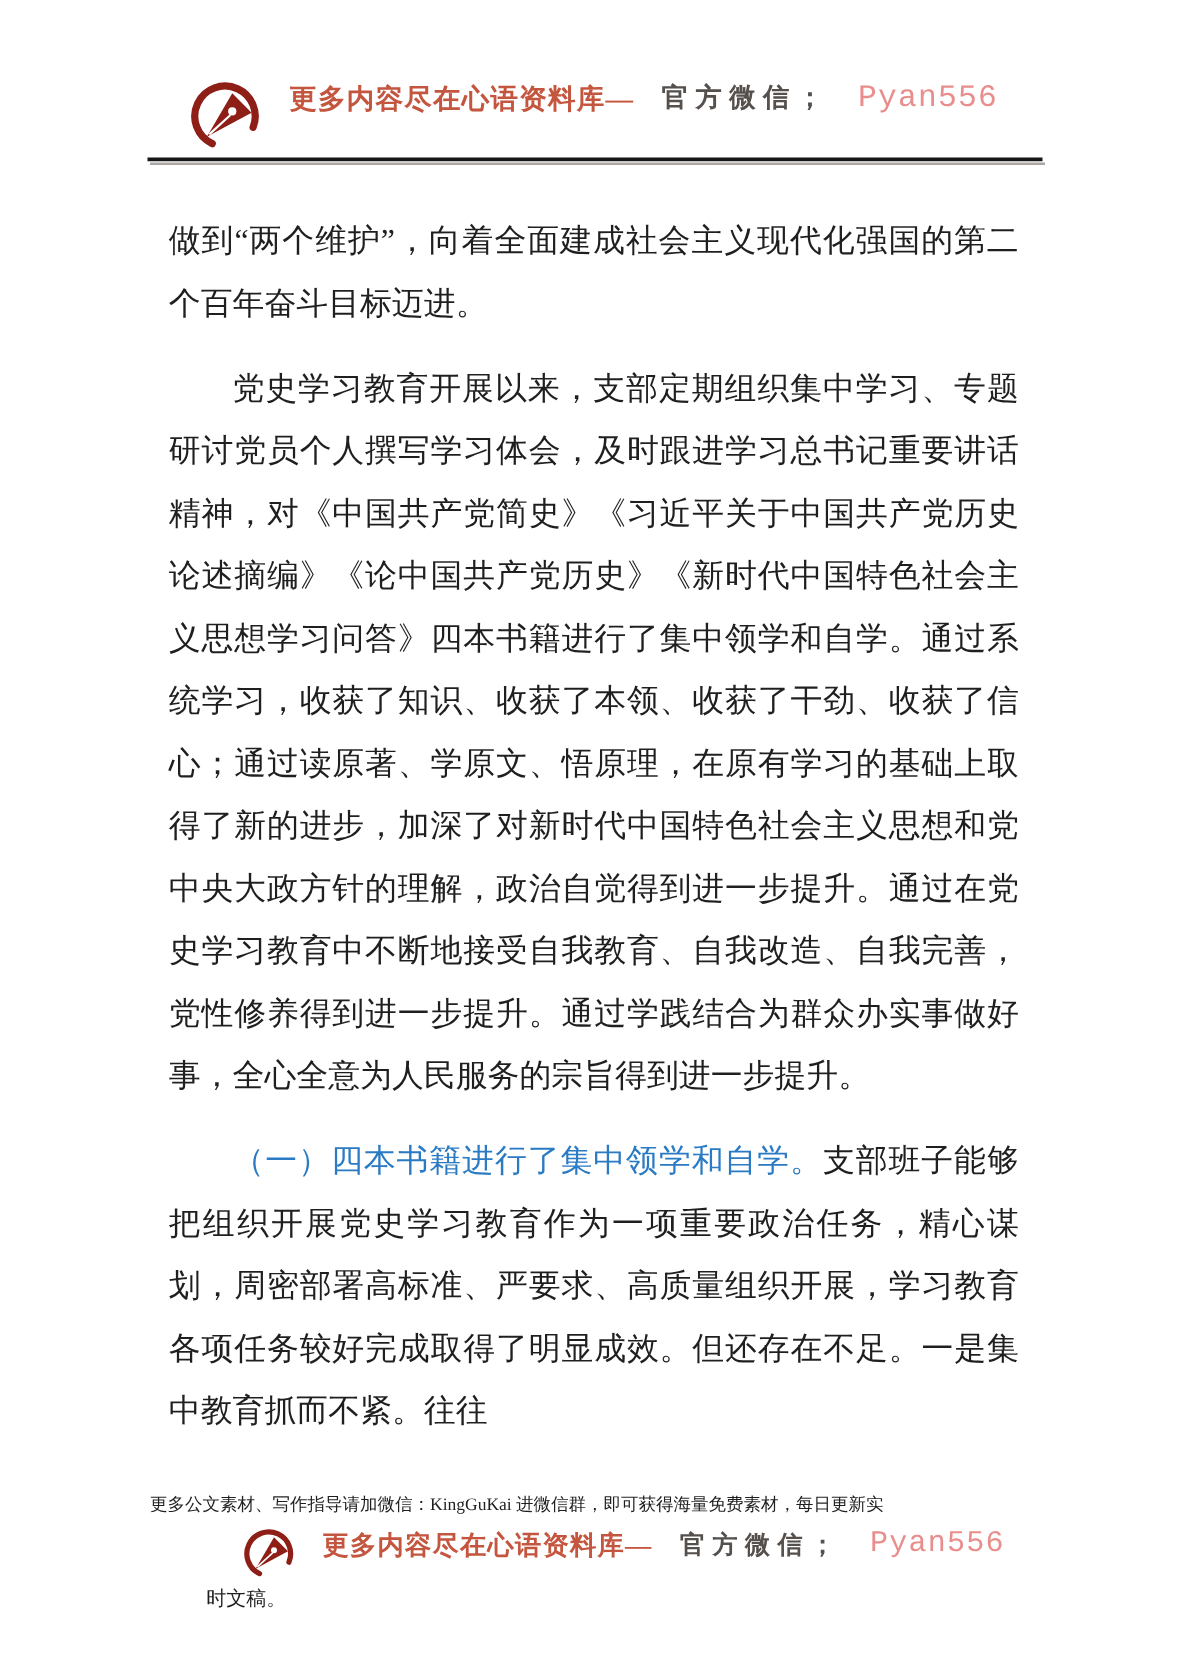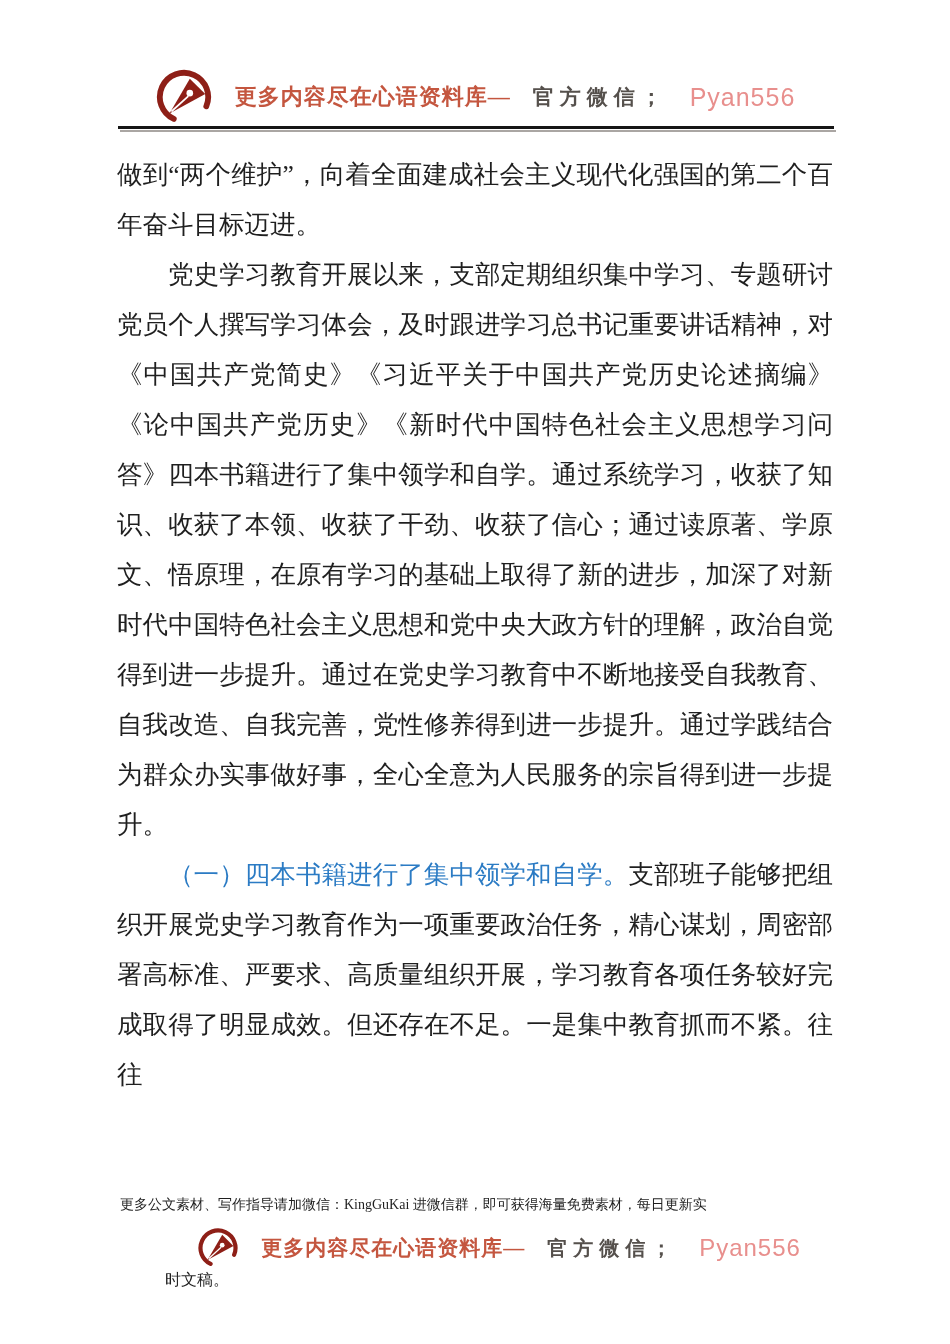"更多内容尽在心语资料库—" .watermark { align-items: center -> flex-start }
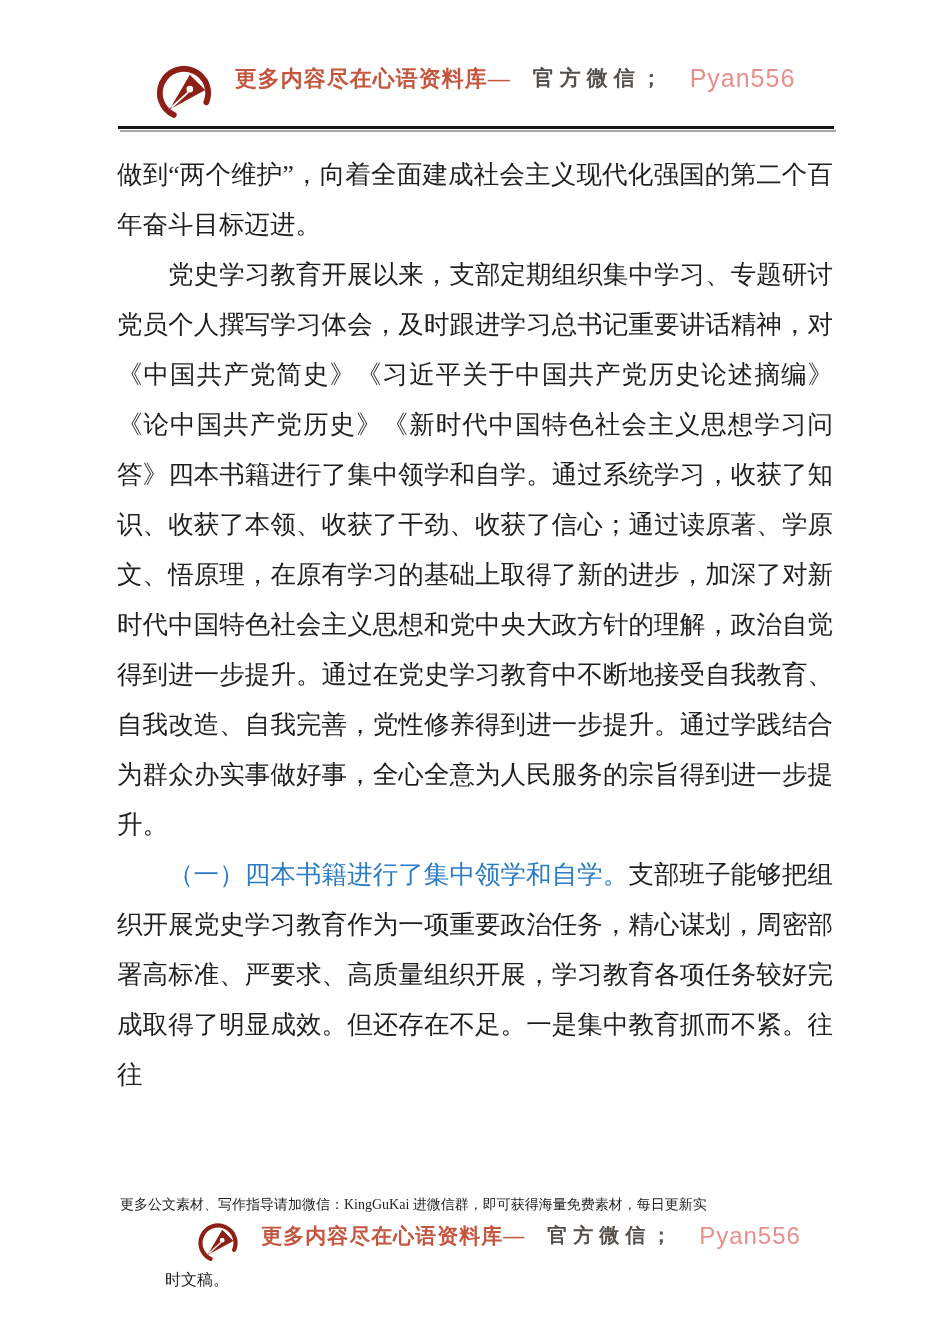"Pyan556" .wm-id { font-family: Liberation Sans, sans-serif -> Liberation Mono, monospace }
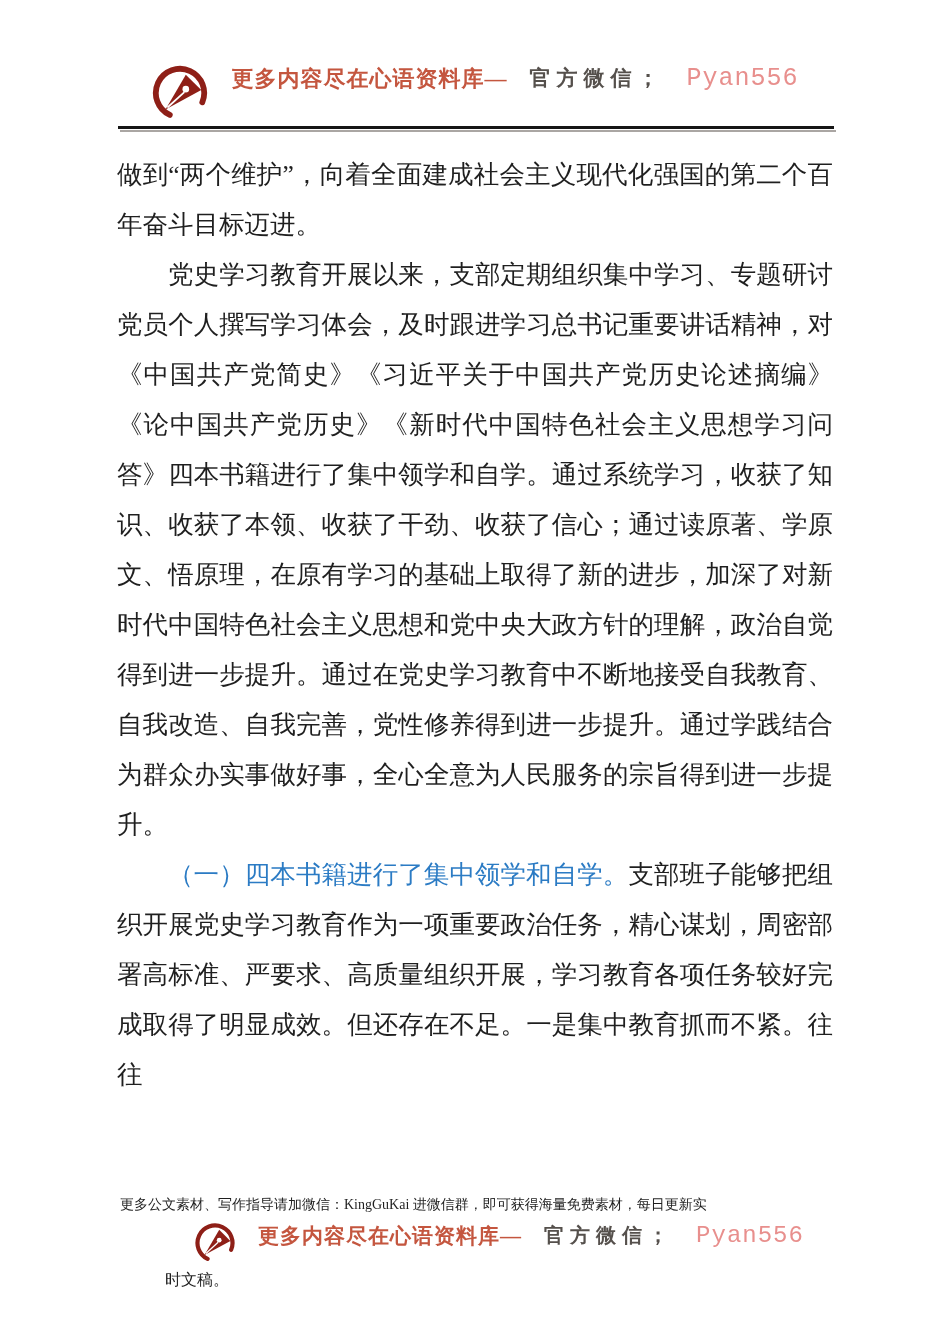"做到“两个维护”，向着全面建成社会主义现代化强国的第二个百年奋斗目标迈进。" .doc-body p { margin: 0 -> 18px }
